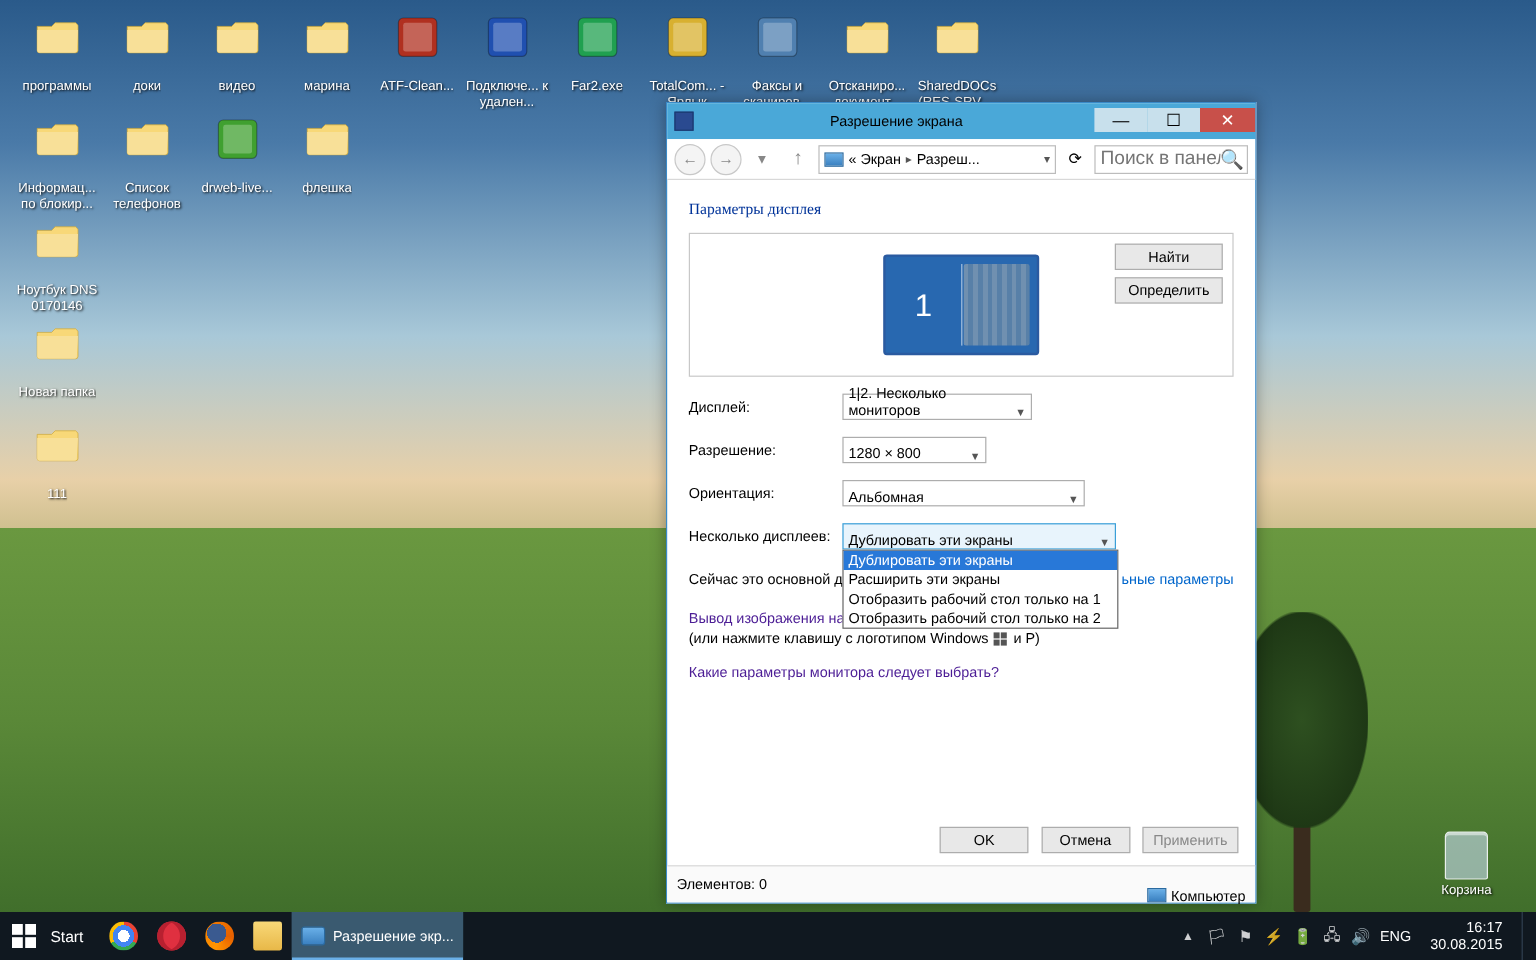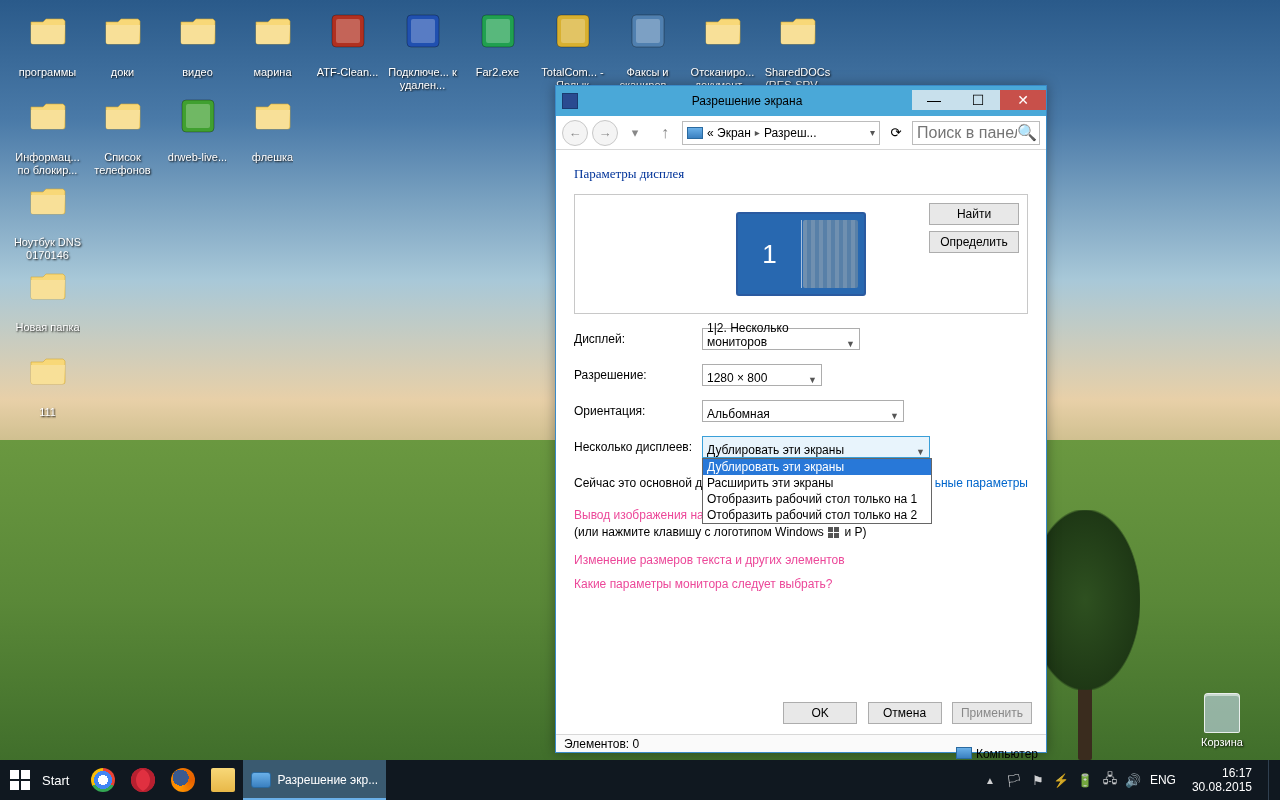"Вывод изображения на" .link { color: #ec4899 -> #4c1d95 }
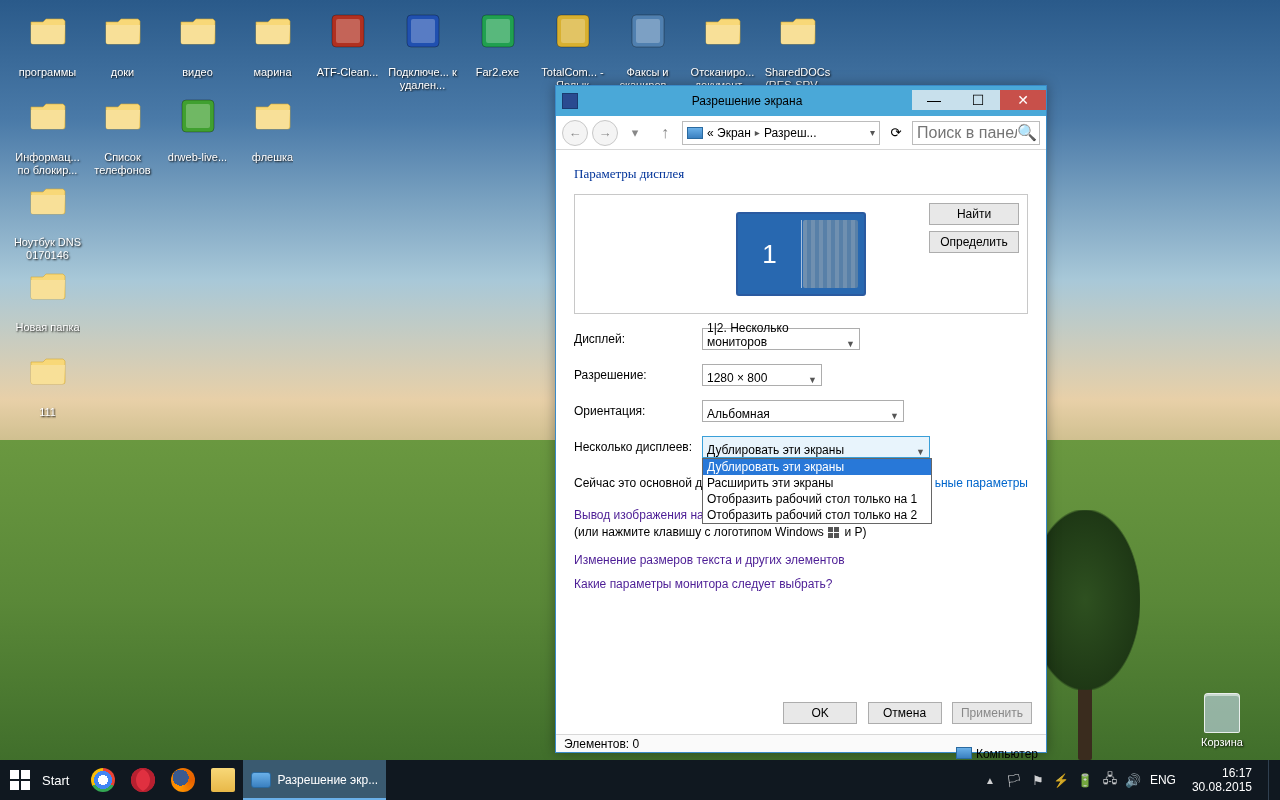"Изменение размеров текста и других" div { html: <div><span>Изменение размеров текста и других элементов</span></div> -> none }
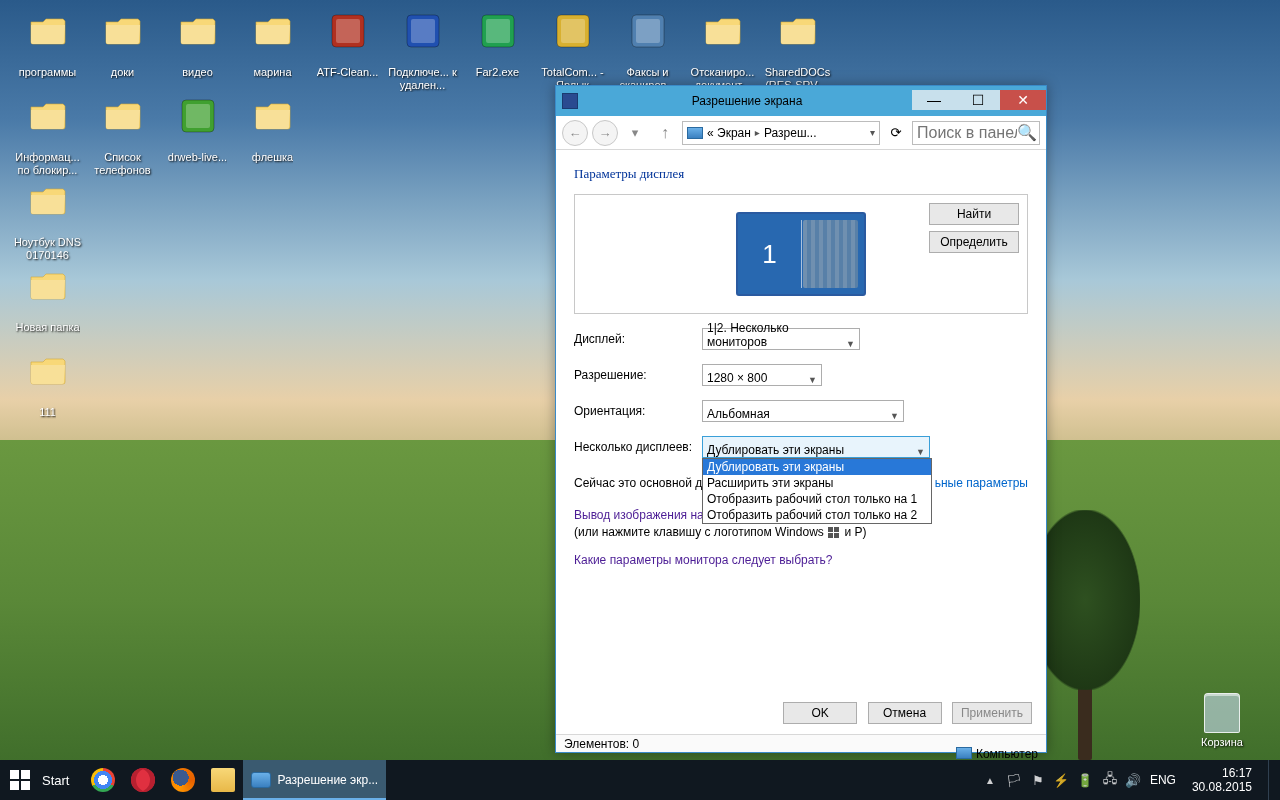"Элементов: 0" .statusbar { height: 18px -> 31px }
